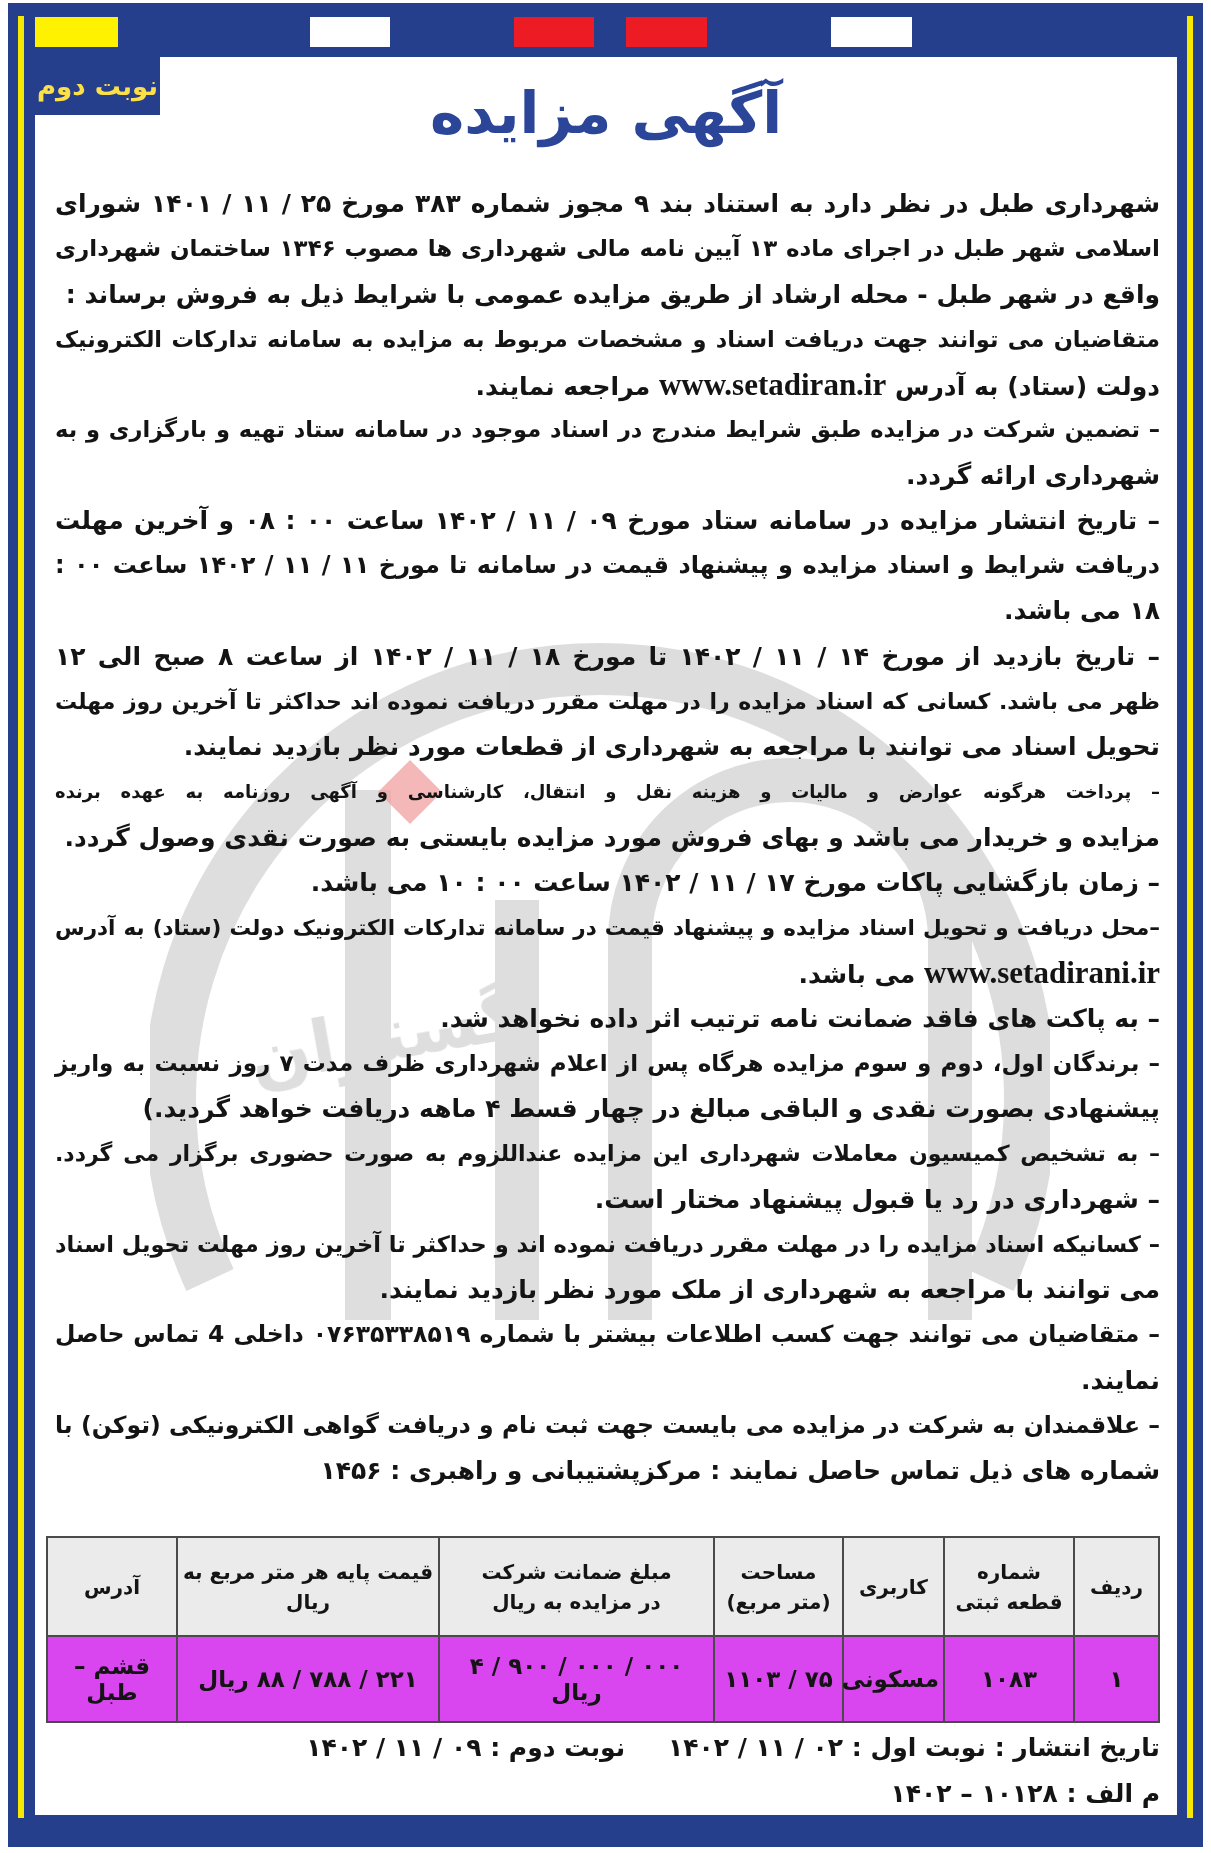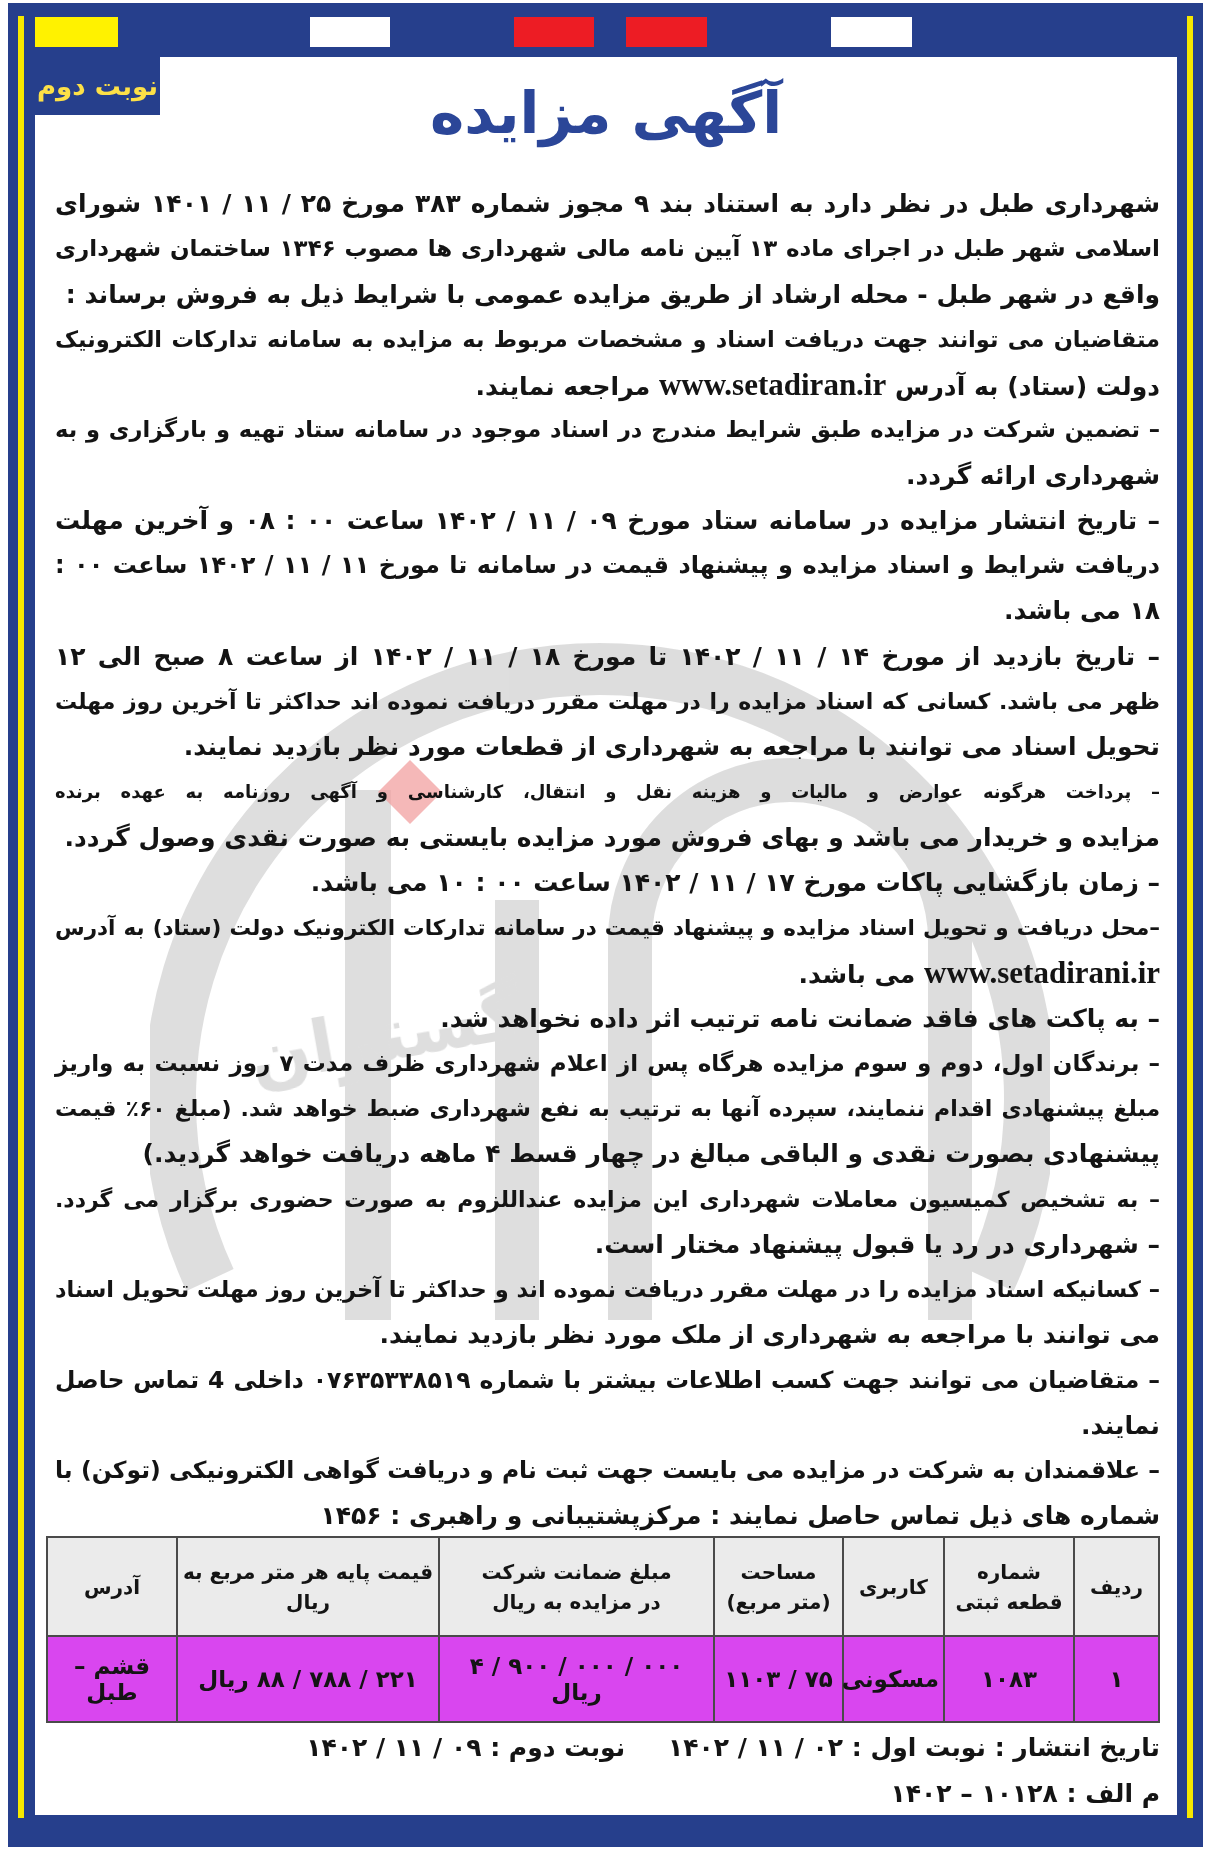"مبلغ پیشنهادی اقدام ننمایند، سپرده" div.ln { html: <div>مبلغ پیشنهادی اقدام ننمایند، سپرده آنها به ترتیب به نفع شهرداری ضبط خواهد شد. (مبلغ ۶۰٪ قیمت</div> -> none }
